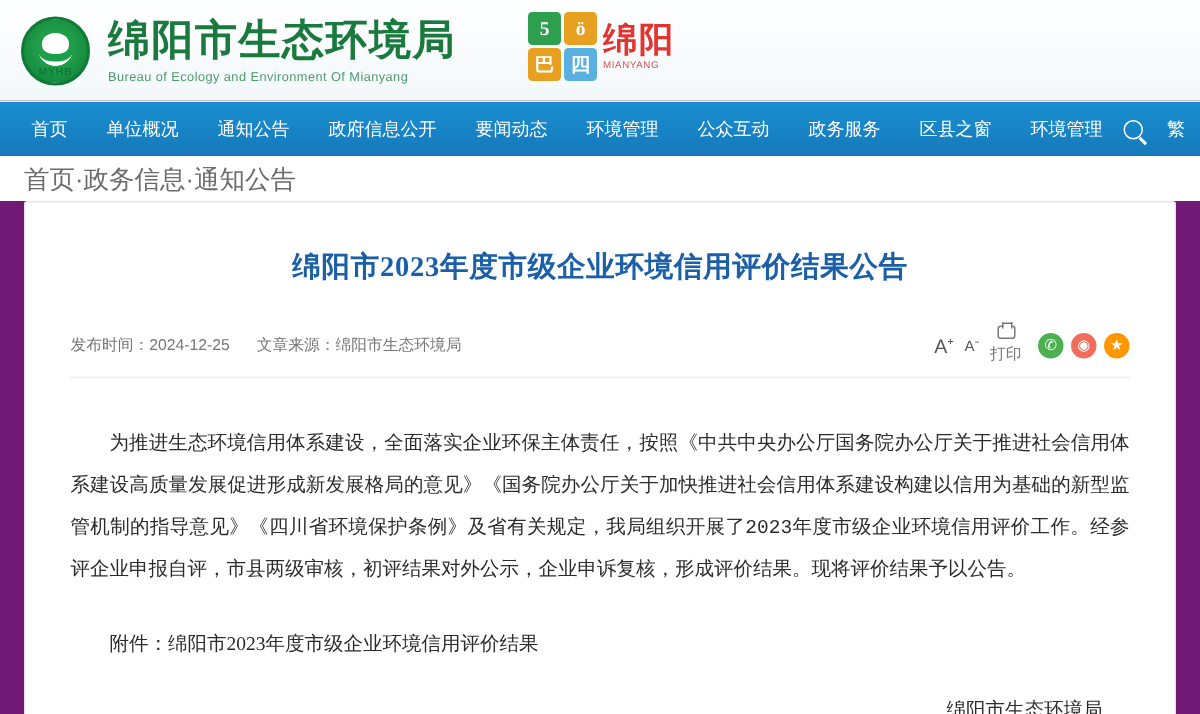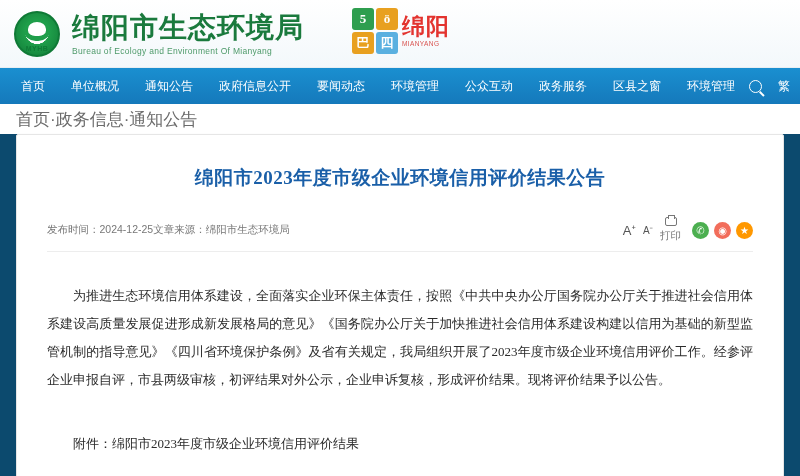"绵阳市生态环境局" #page { background: #0c4a6e -> #701a75 }
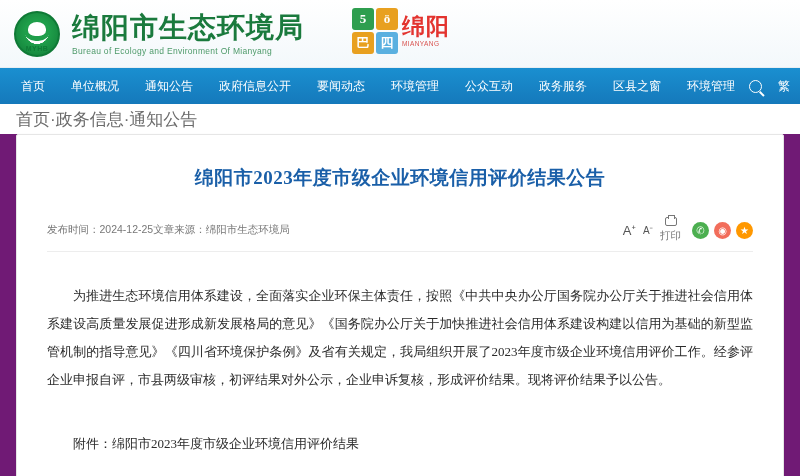"发布时间：2024-12-25" .meta-left { gap: none -> 18px }
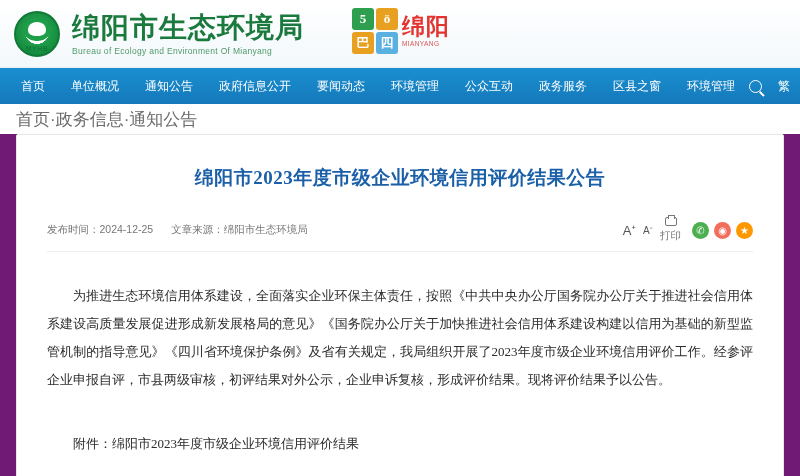"为推进生态环境信用体系建设，全面落实企业环保主体责任，按照《中共中央办公厅国务院" .art-body { font-family: Liberation Serif, serif -> Liberation Mono, monospace }
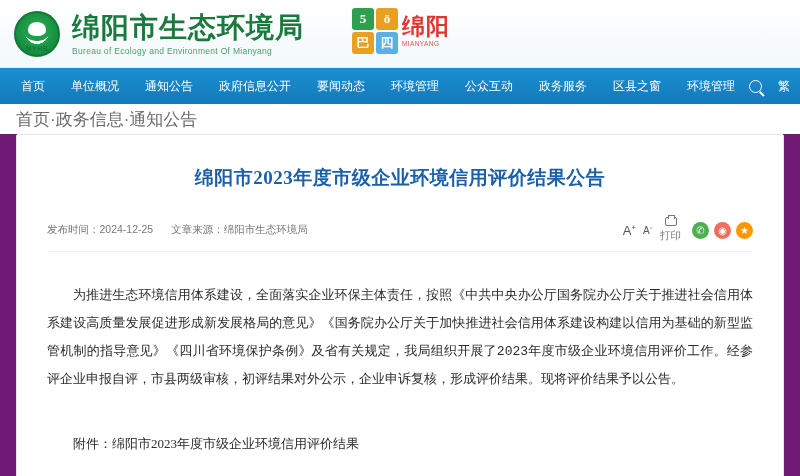"附件：绵阳市2023年度市级企业环境信用评价结果" .attach { margin-top: 41px -> 26px }
